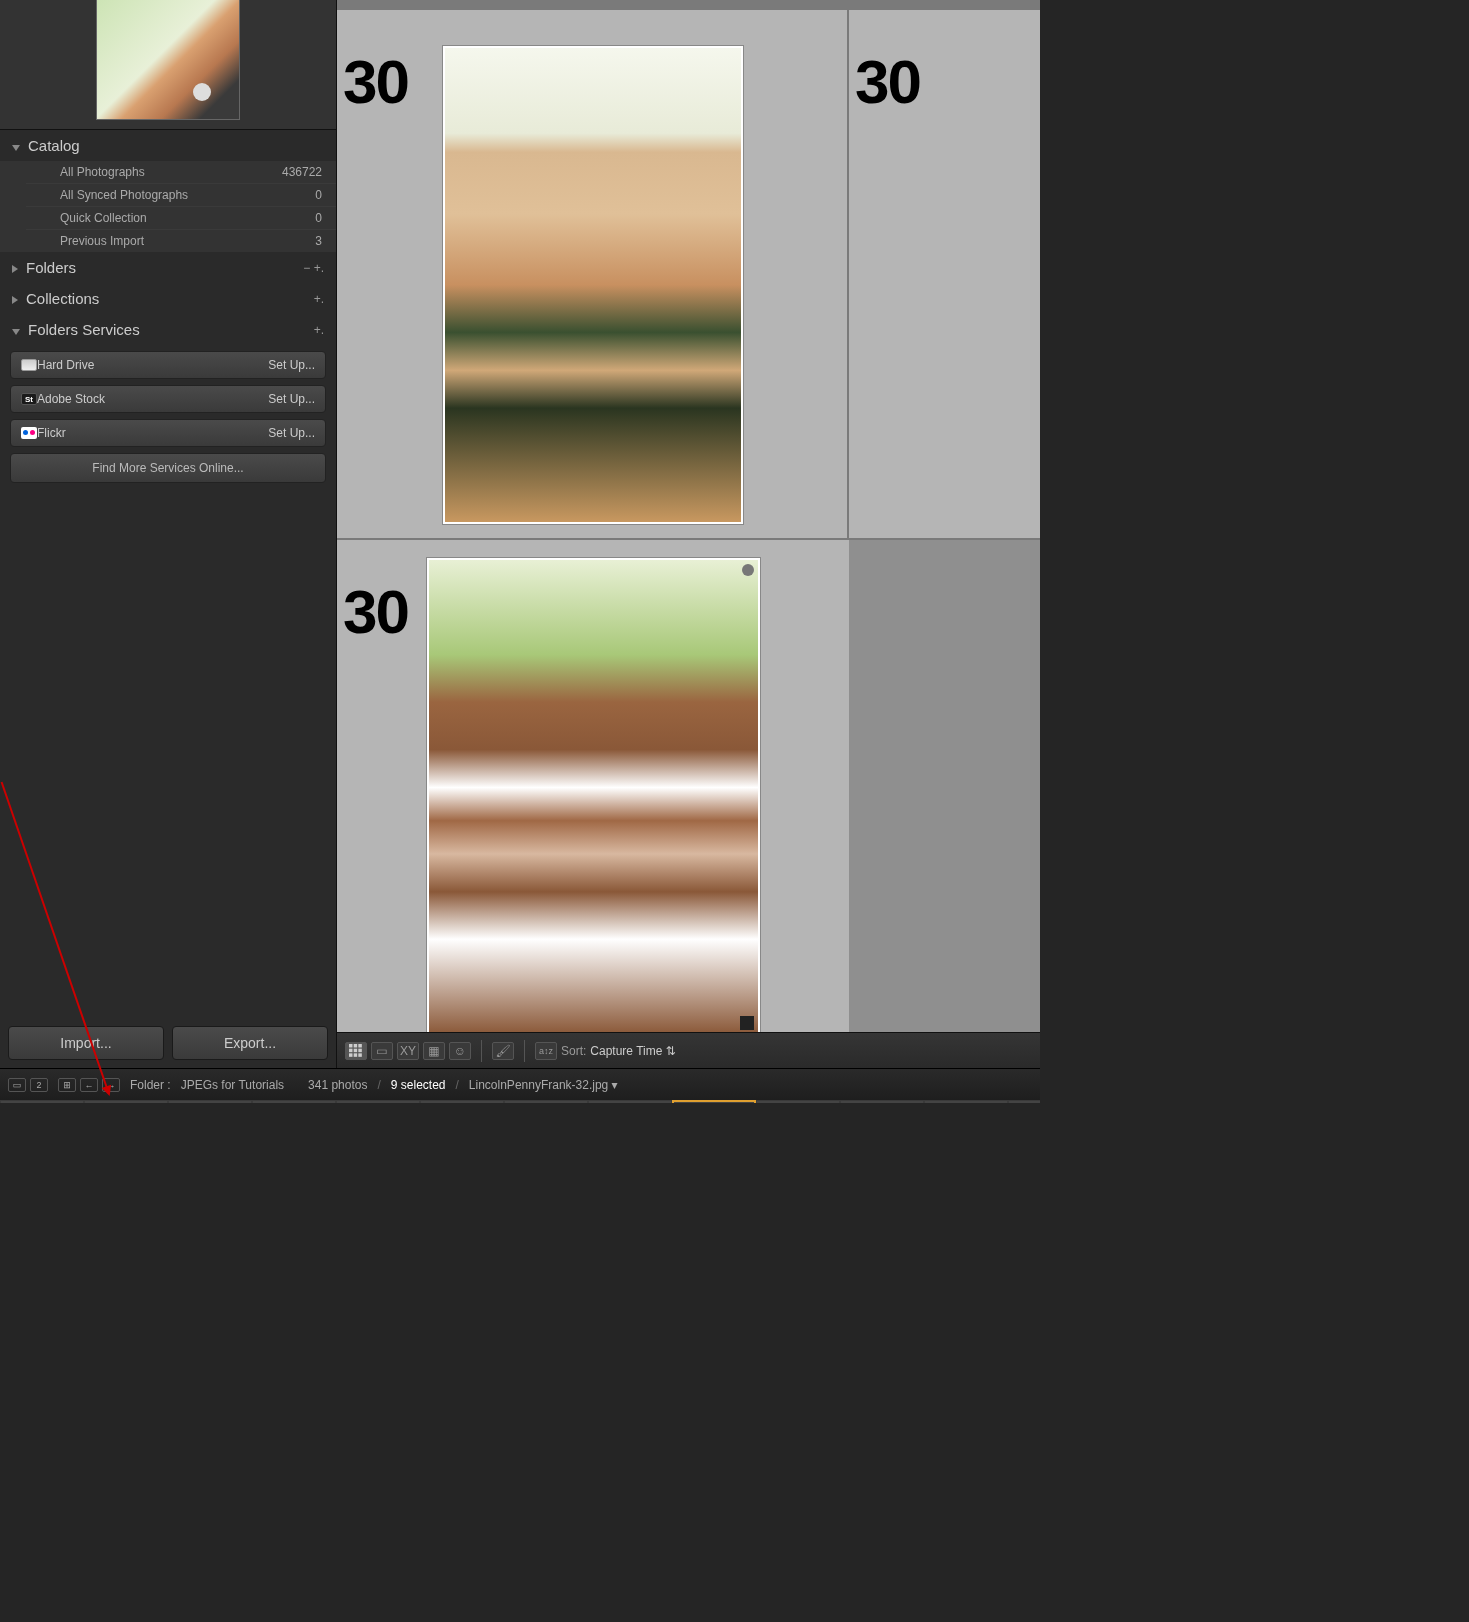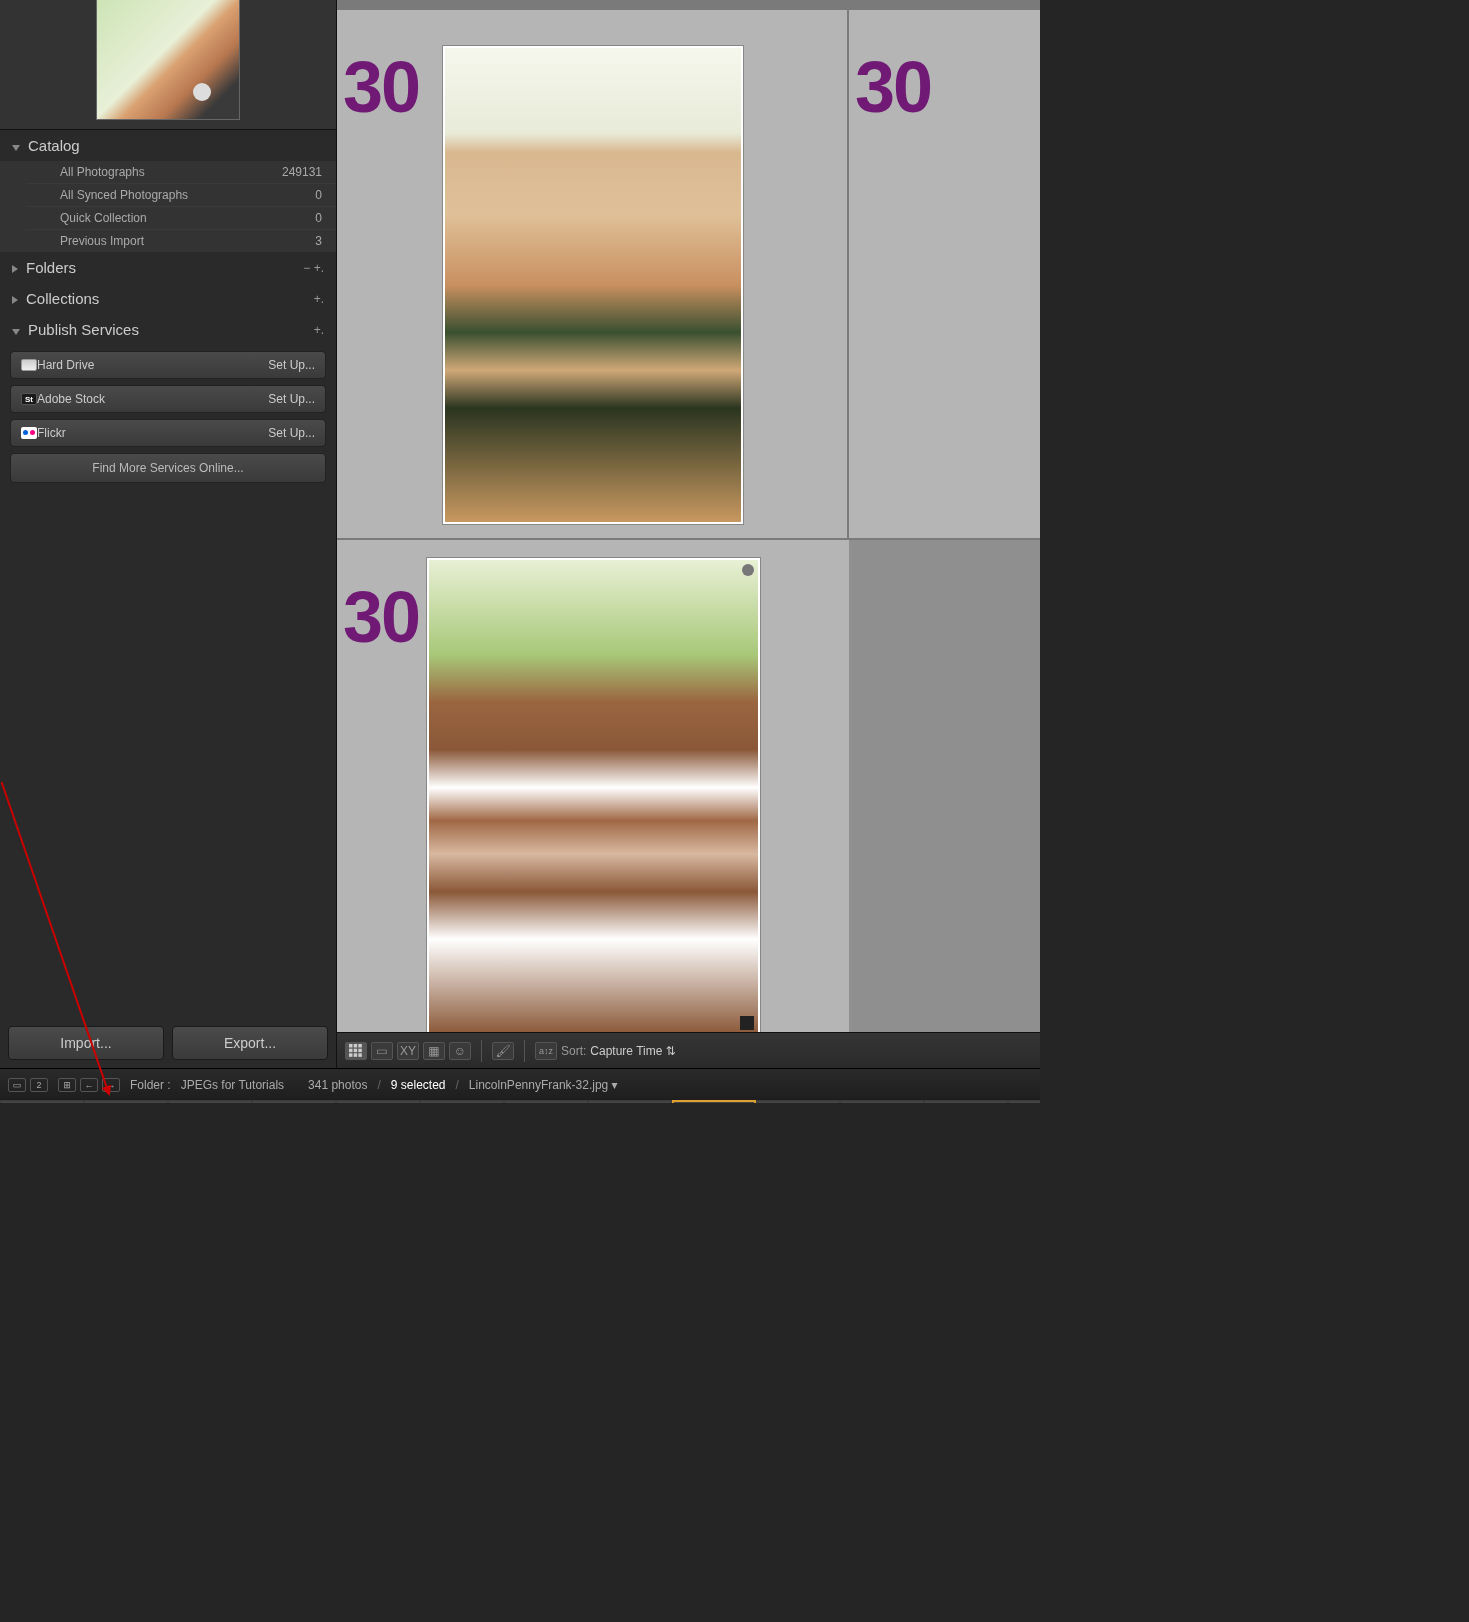"30" .cell-num { color: #701a75 -> #000000; font-size: 72px -> 62px }
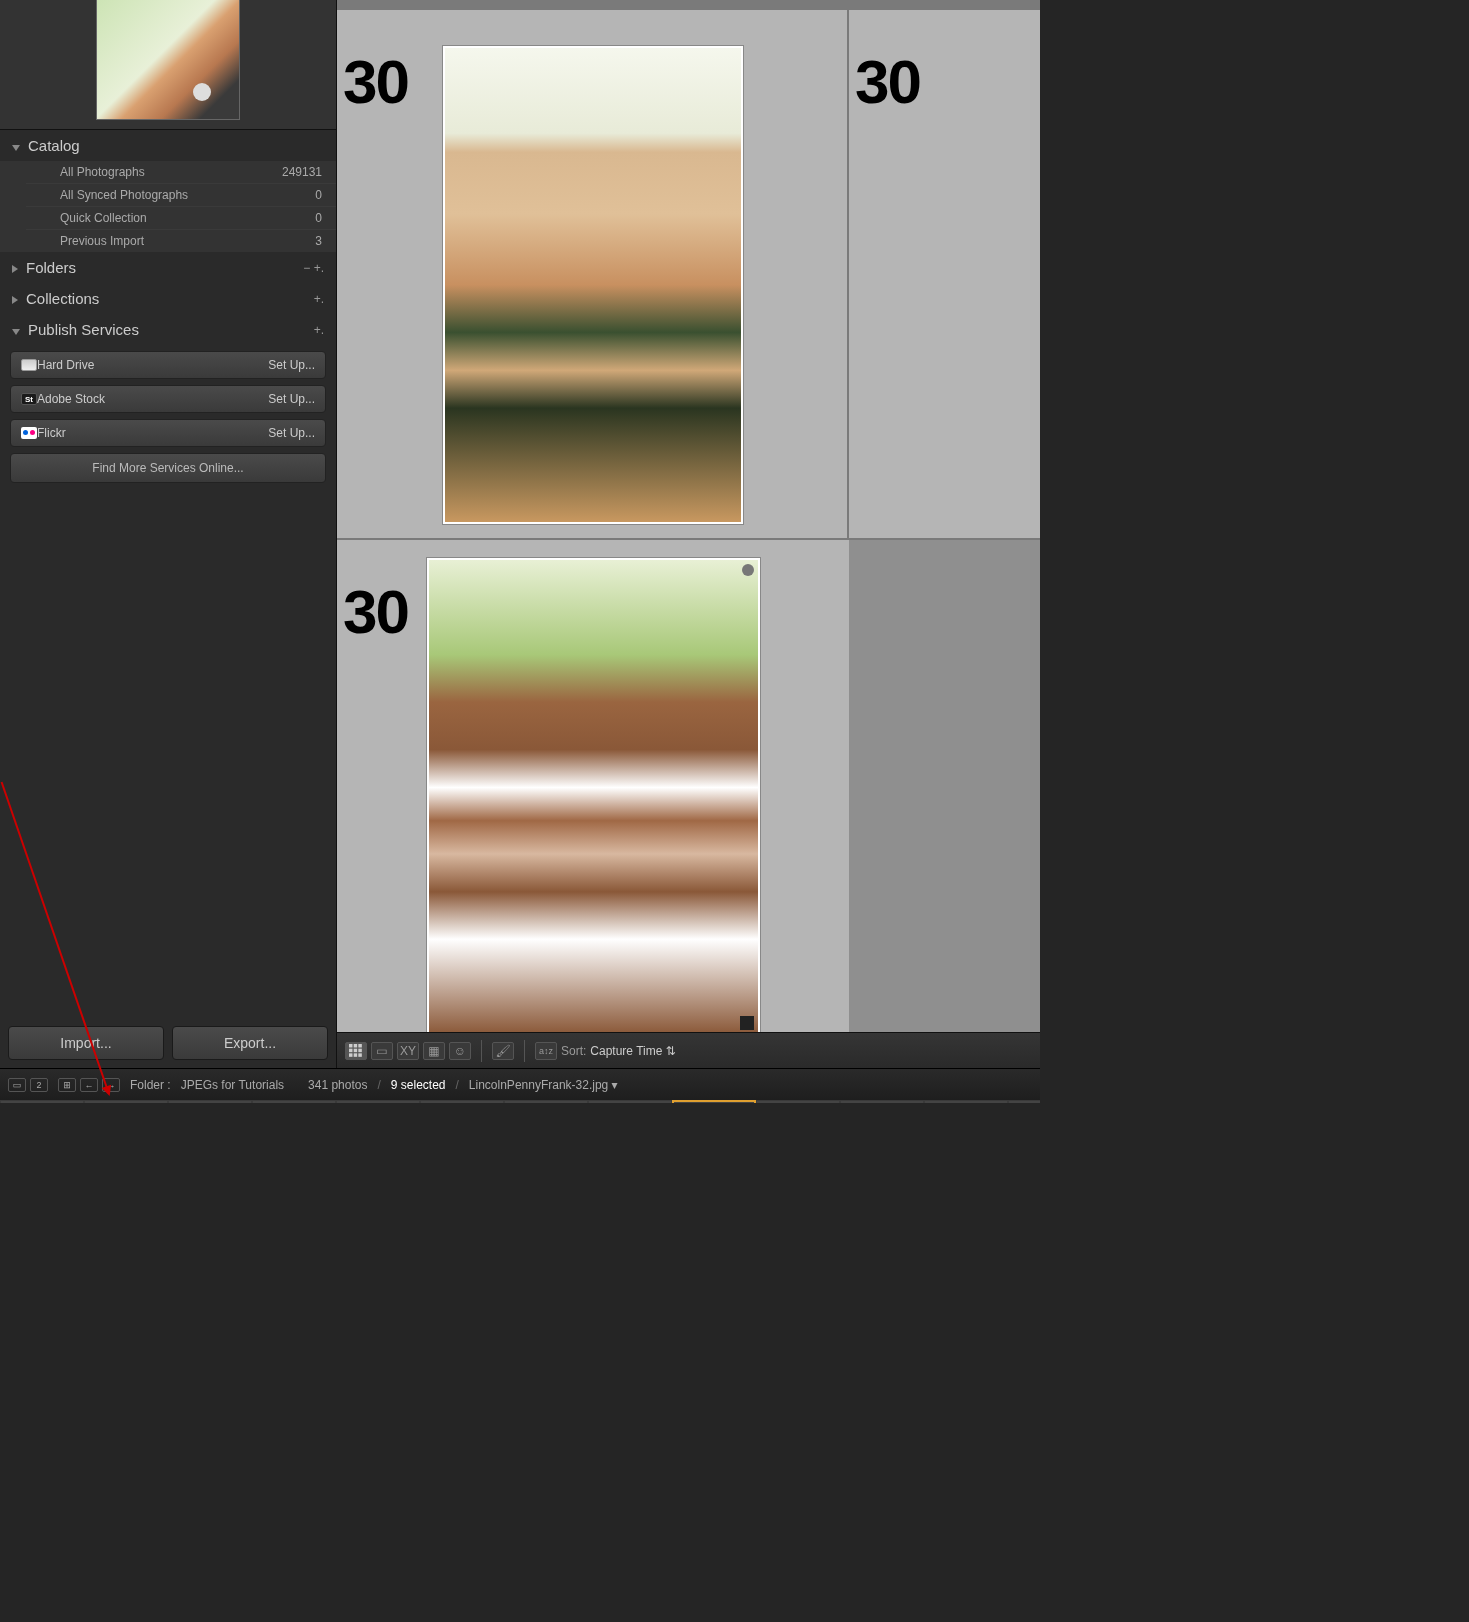"249131" span { text: 249131 -> 436722 }
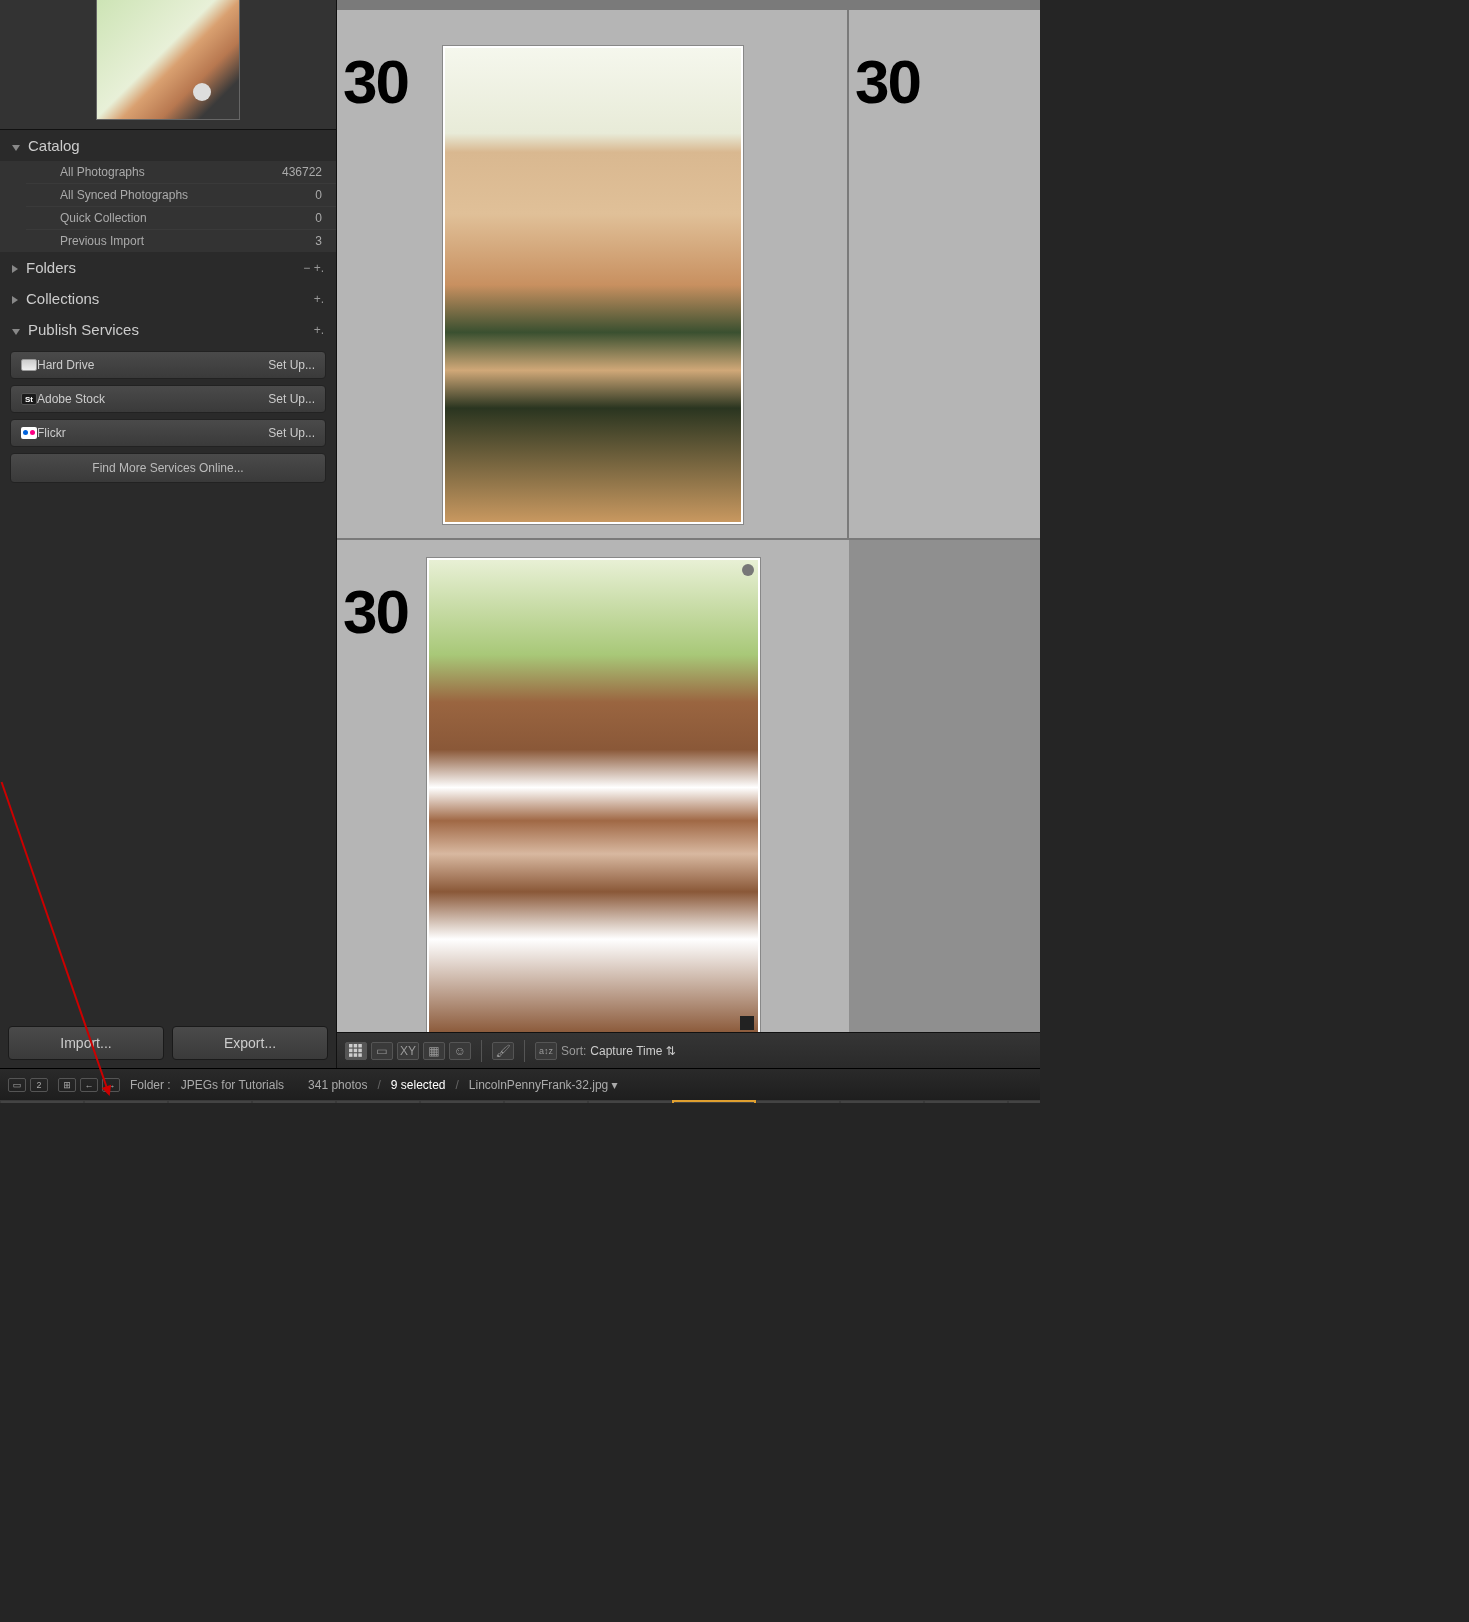"Publish Services" span { text: Publish -> Folders }
